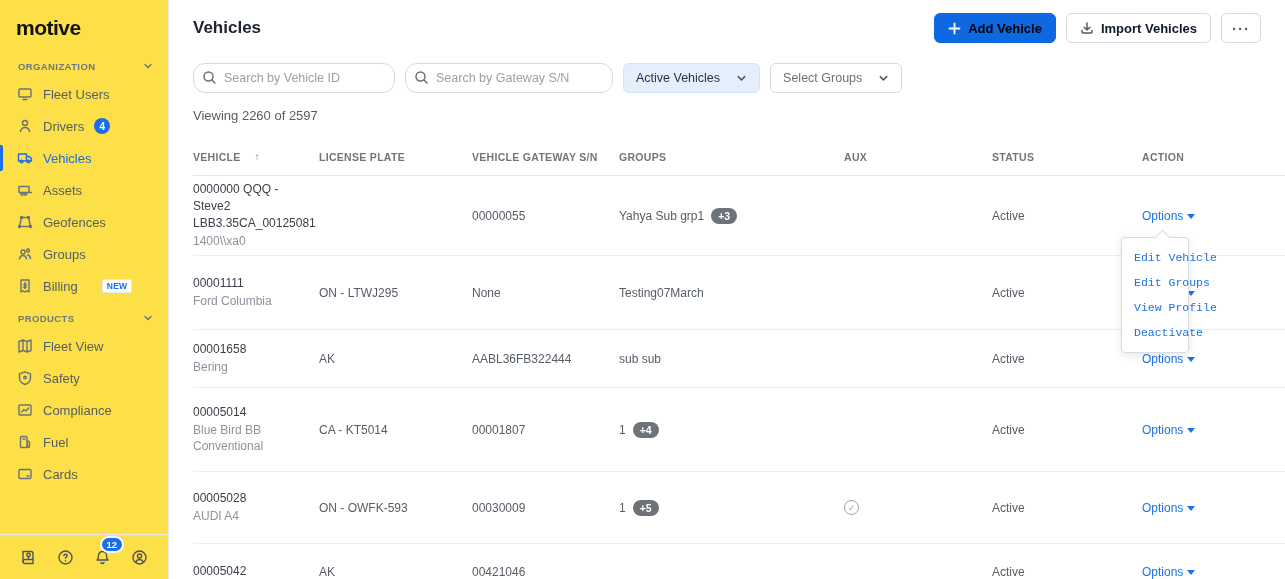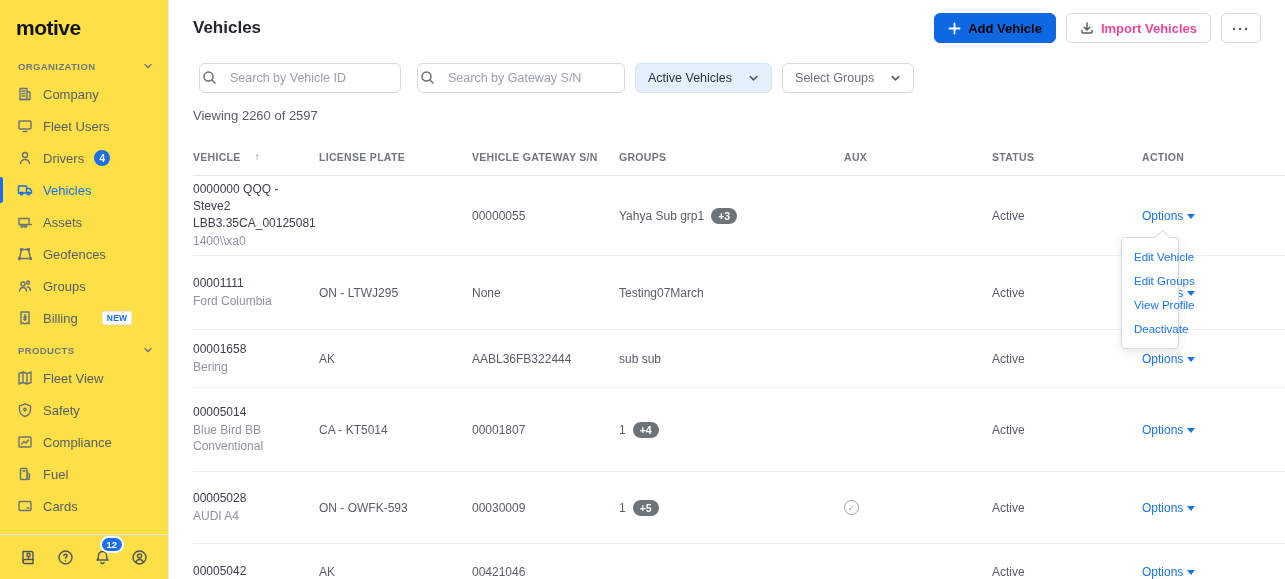"Import Vehicles" .btn-secondary { color: #ec4899 -> #0f172a }
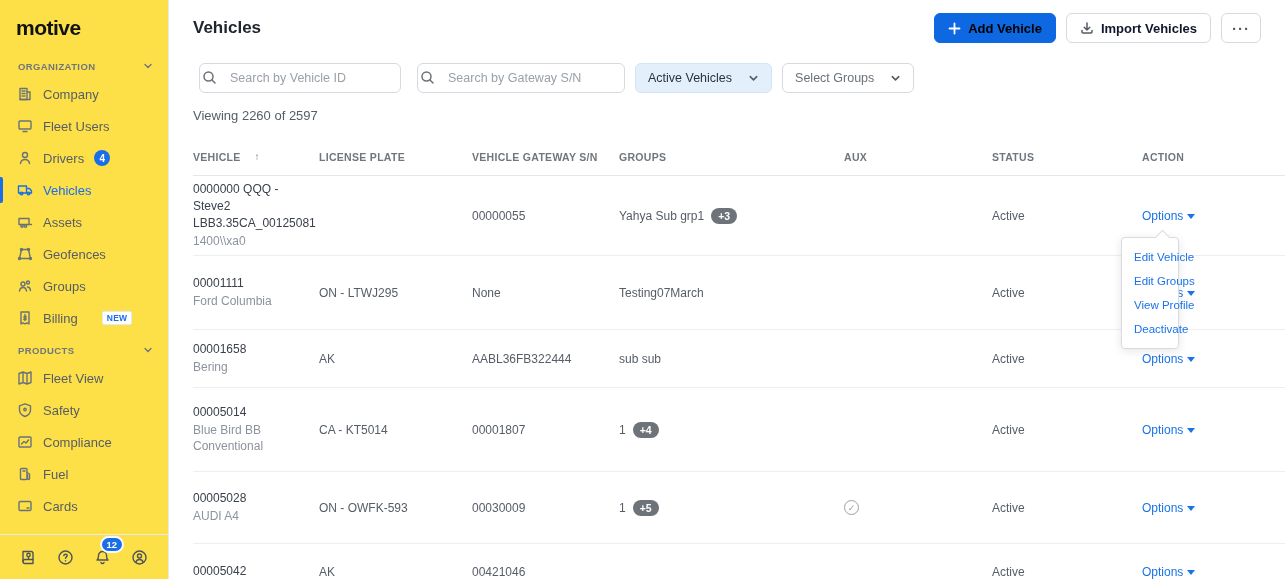"Search by Vehicle ID" .search-box input { border-radius: 6px -> 12px; margin-left: 6px -> none }
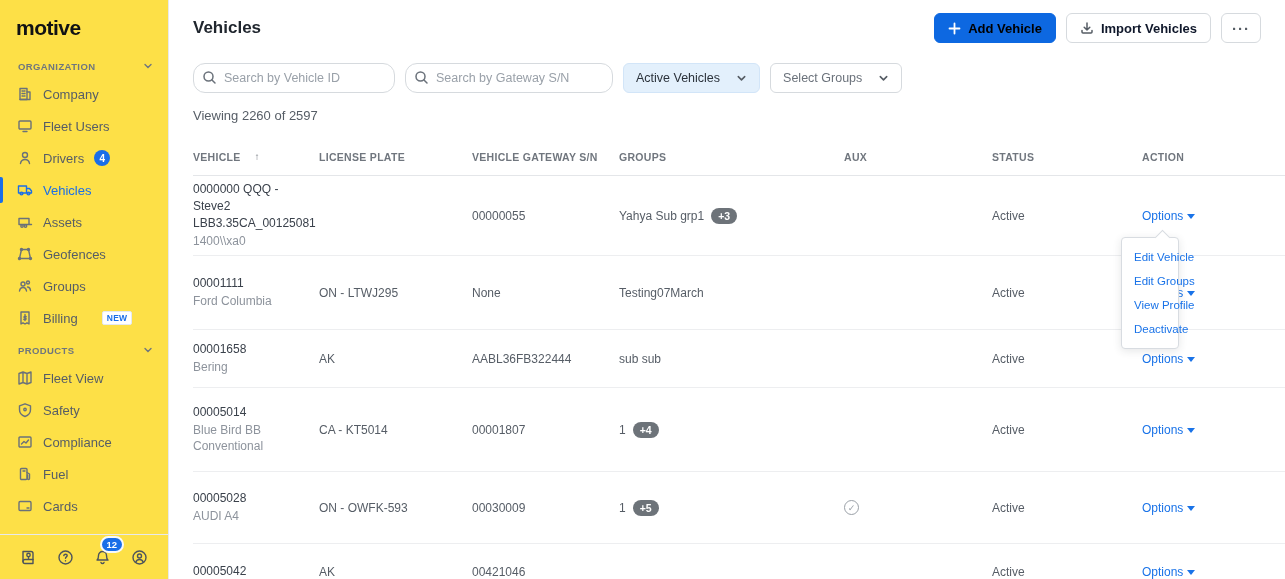"Company" div.side-item { html: <div> <svg> <rect></rect> <path></path> <path></path> </svg> <span>Company</span> </div> -> none }
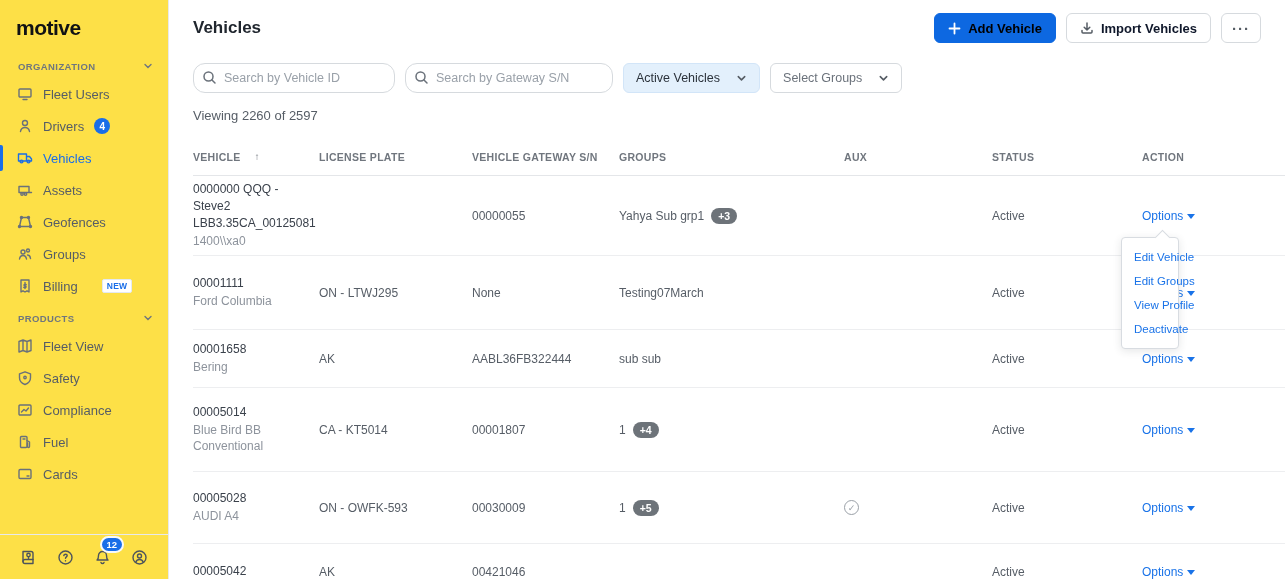"Edit Vehicle" .popup { font-family: none -> Liberation Mono, monospace; width: 58px -> 68px }
